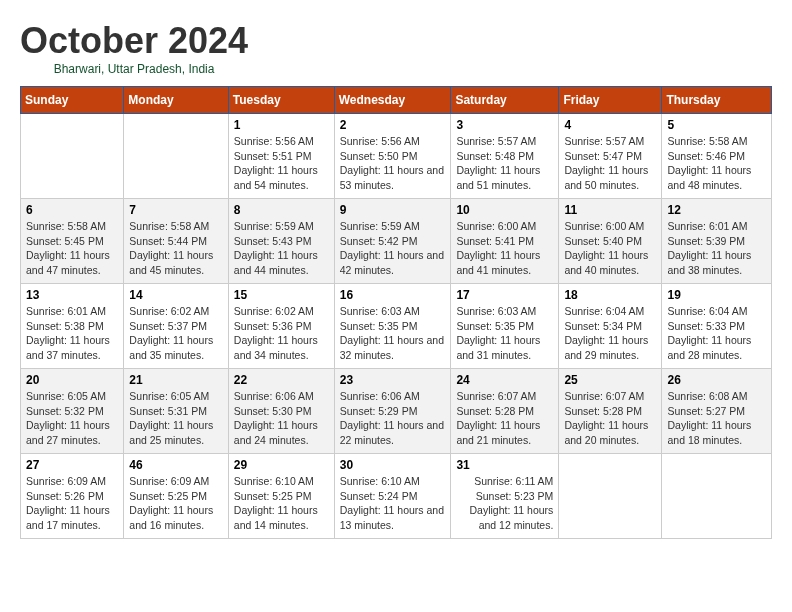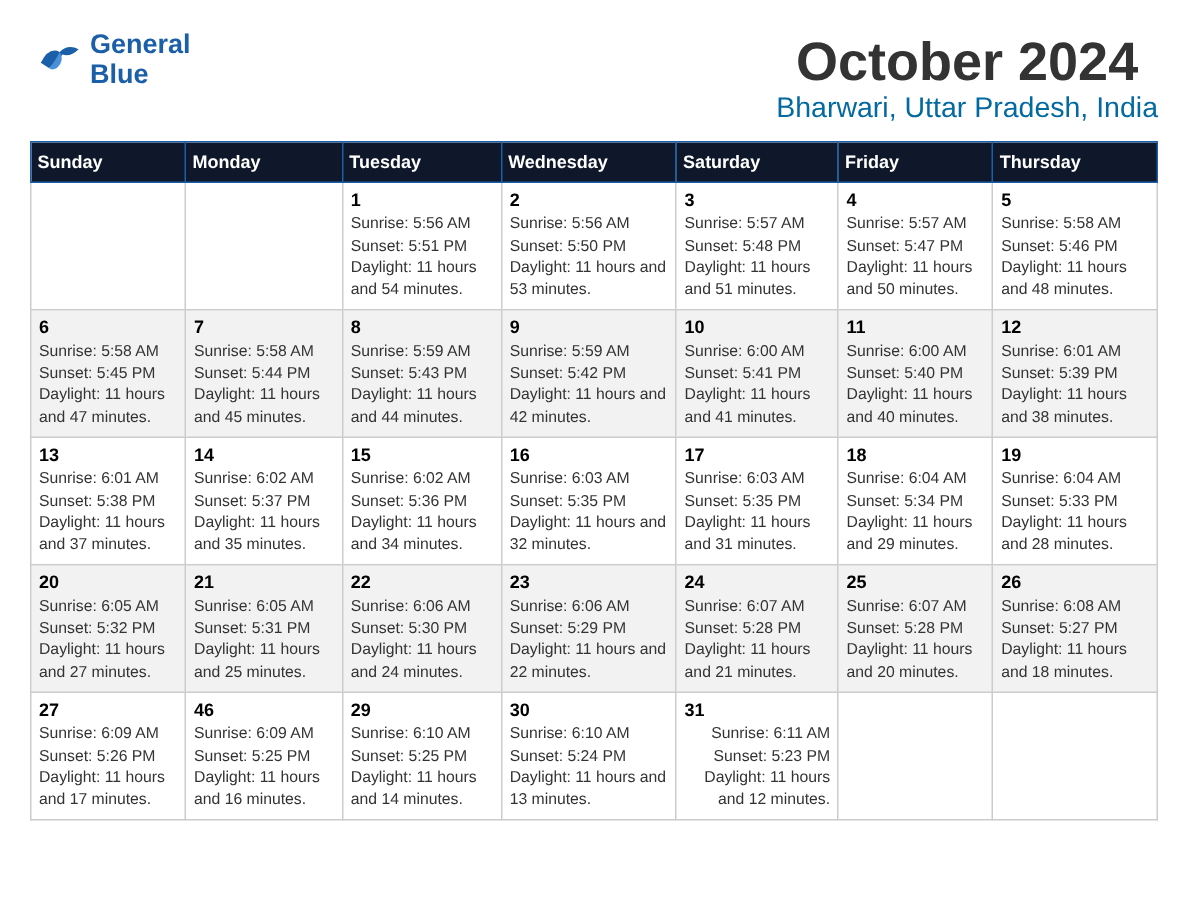"General" div.logo { html: <div> <svg> <path></path> <path></path> </svg> <div> <div><span>General</span></div> <div><span>Blue</span></div> </div> </div> -> none }
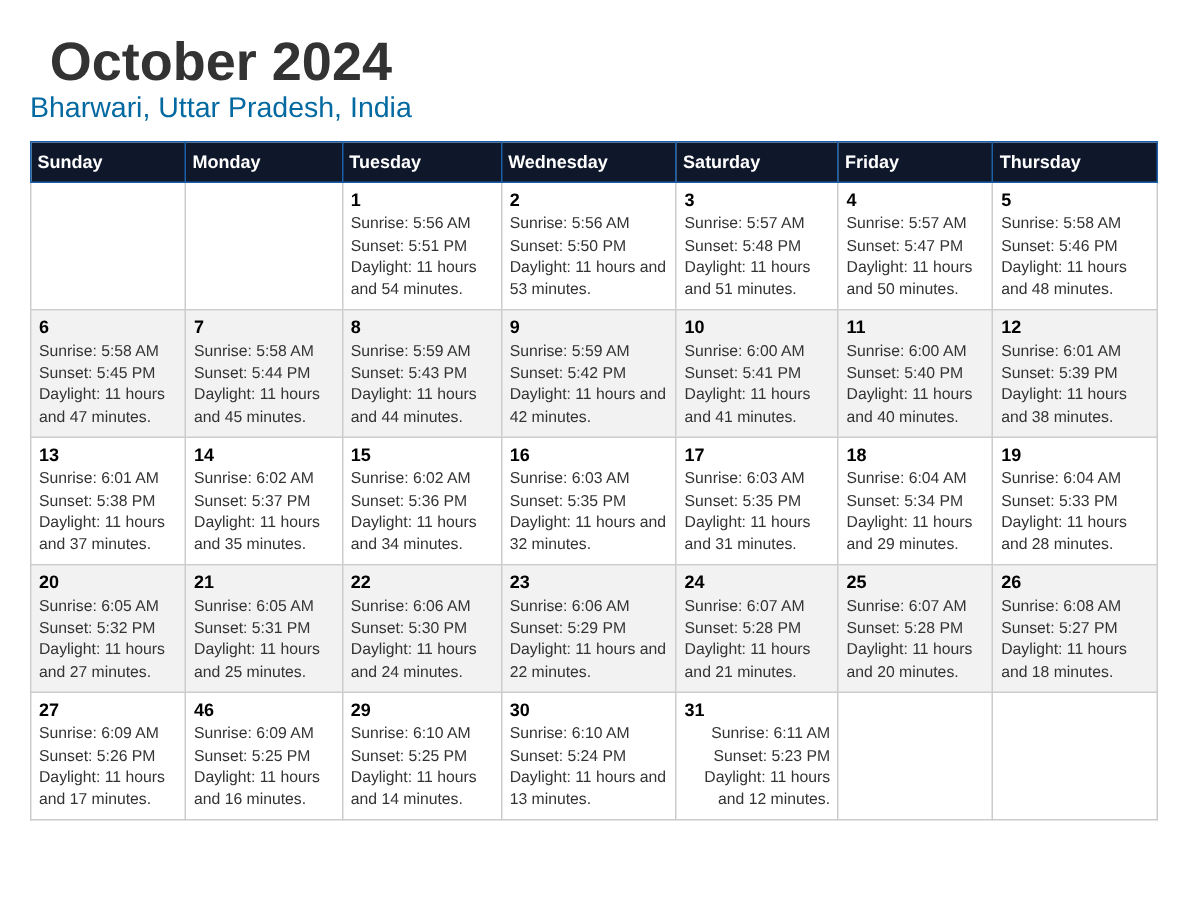"Bharwari, Uttar Pradesh, India" .subtitle { color: #0369a1 -> #14532d; font-size: 19px -> 12px }
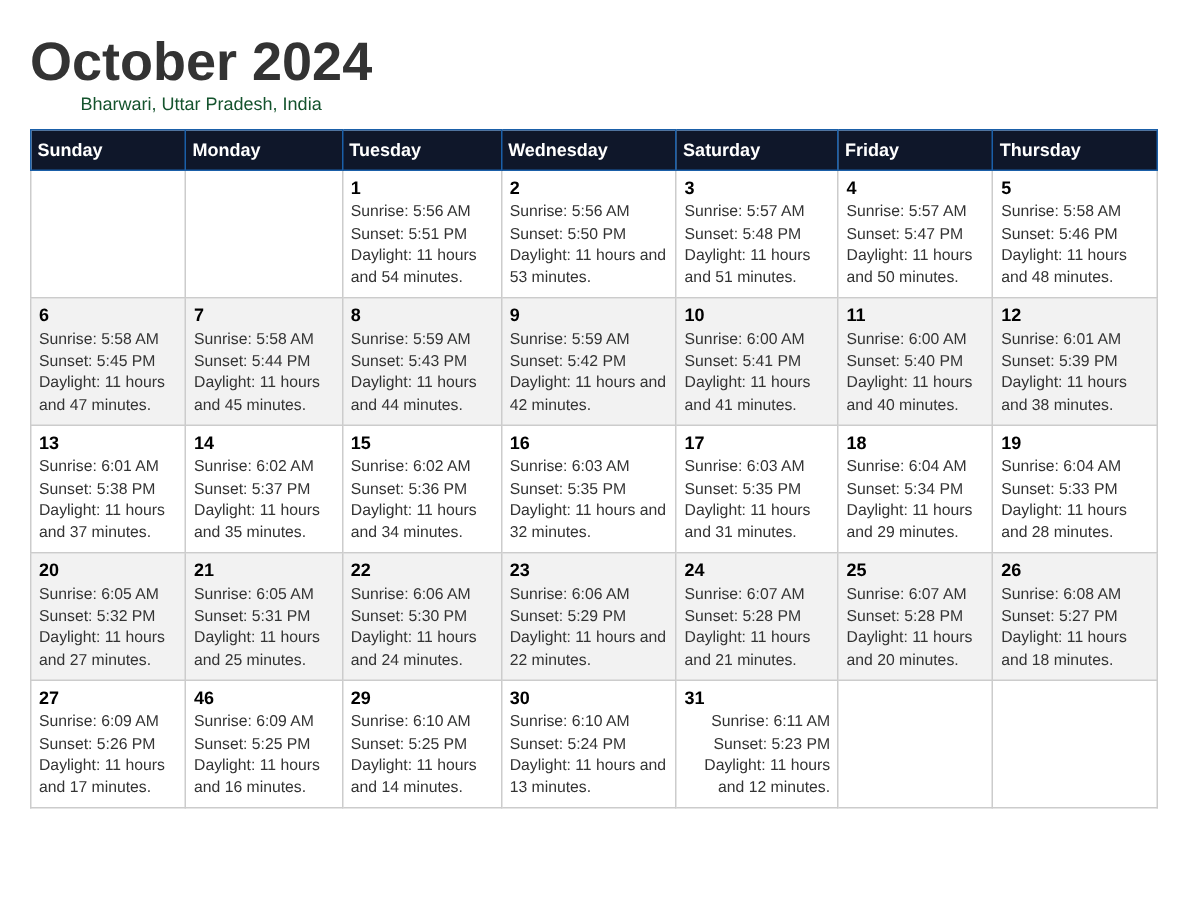"Sunday" thead tr th { background-color: #0f172a -> #c2410c }
